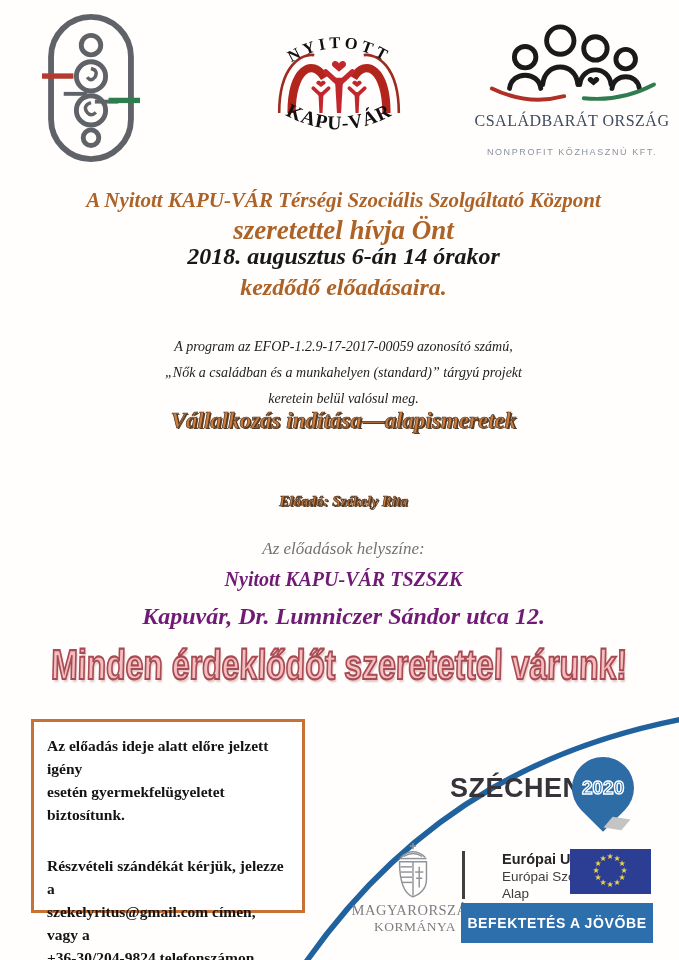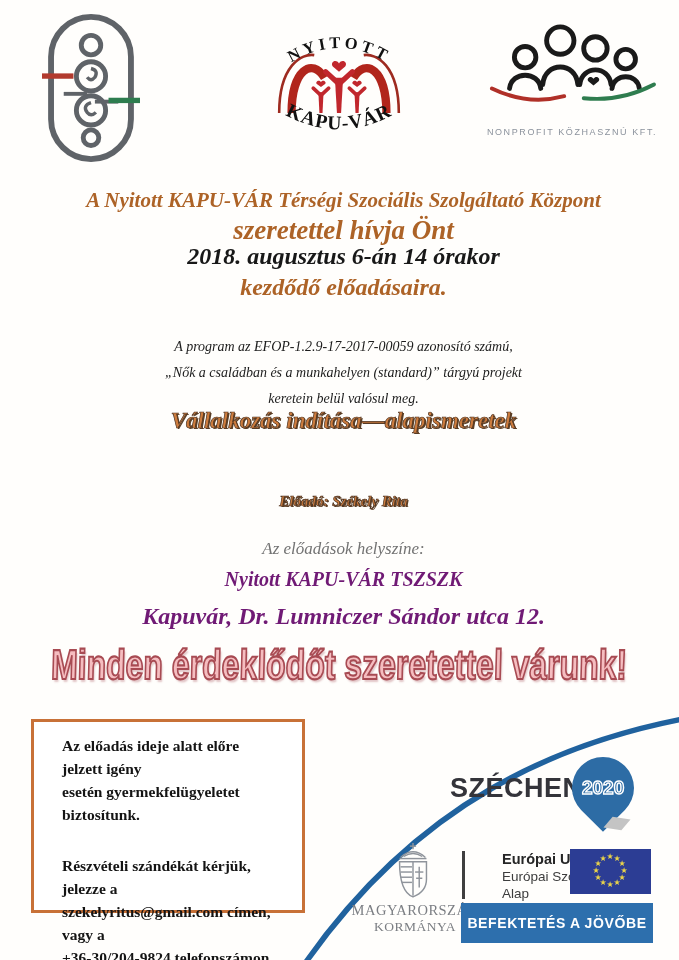"CSALÁDBARÁT ORSZÁG" div.csal-title { html: none -> <div>CSALÁDBARÁT ORSZÁG</div> }
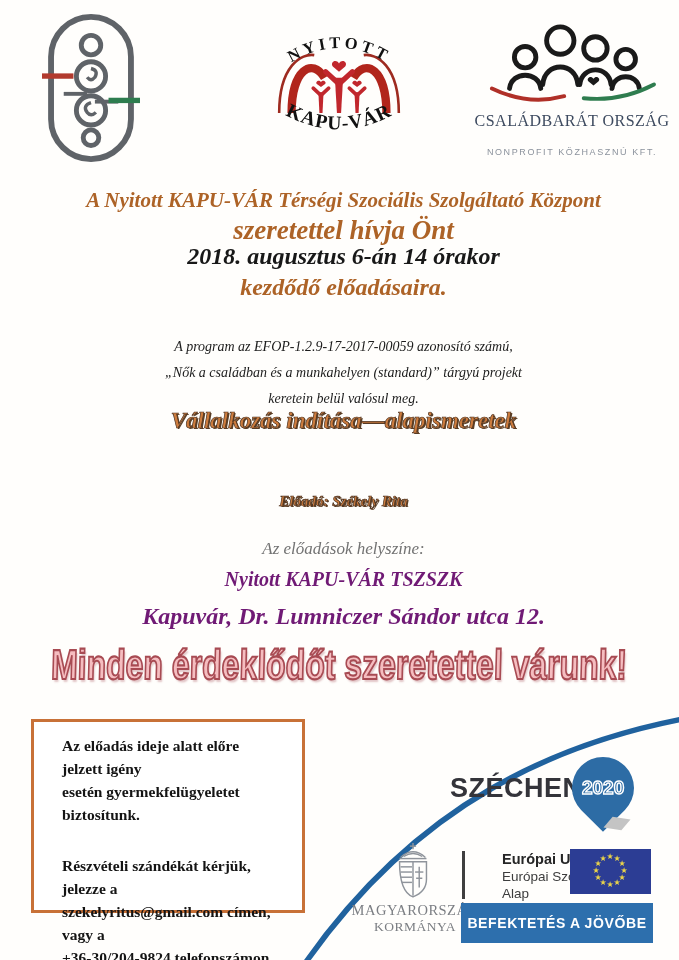"Az előadás ideje alatt előre" .info-box { padding: 12px 28px -> 12px 13px }
